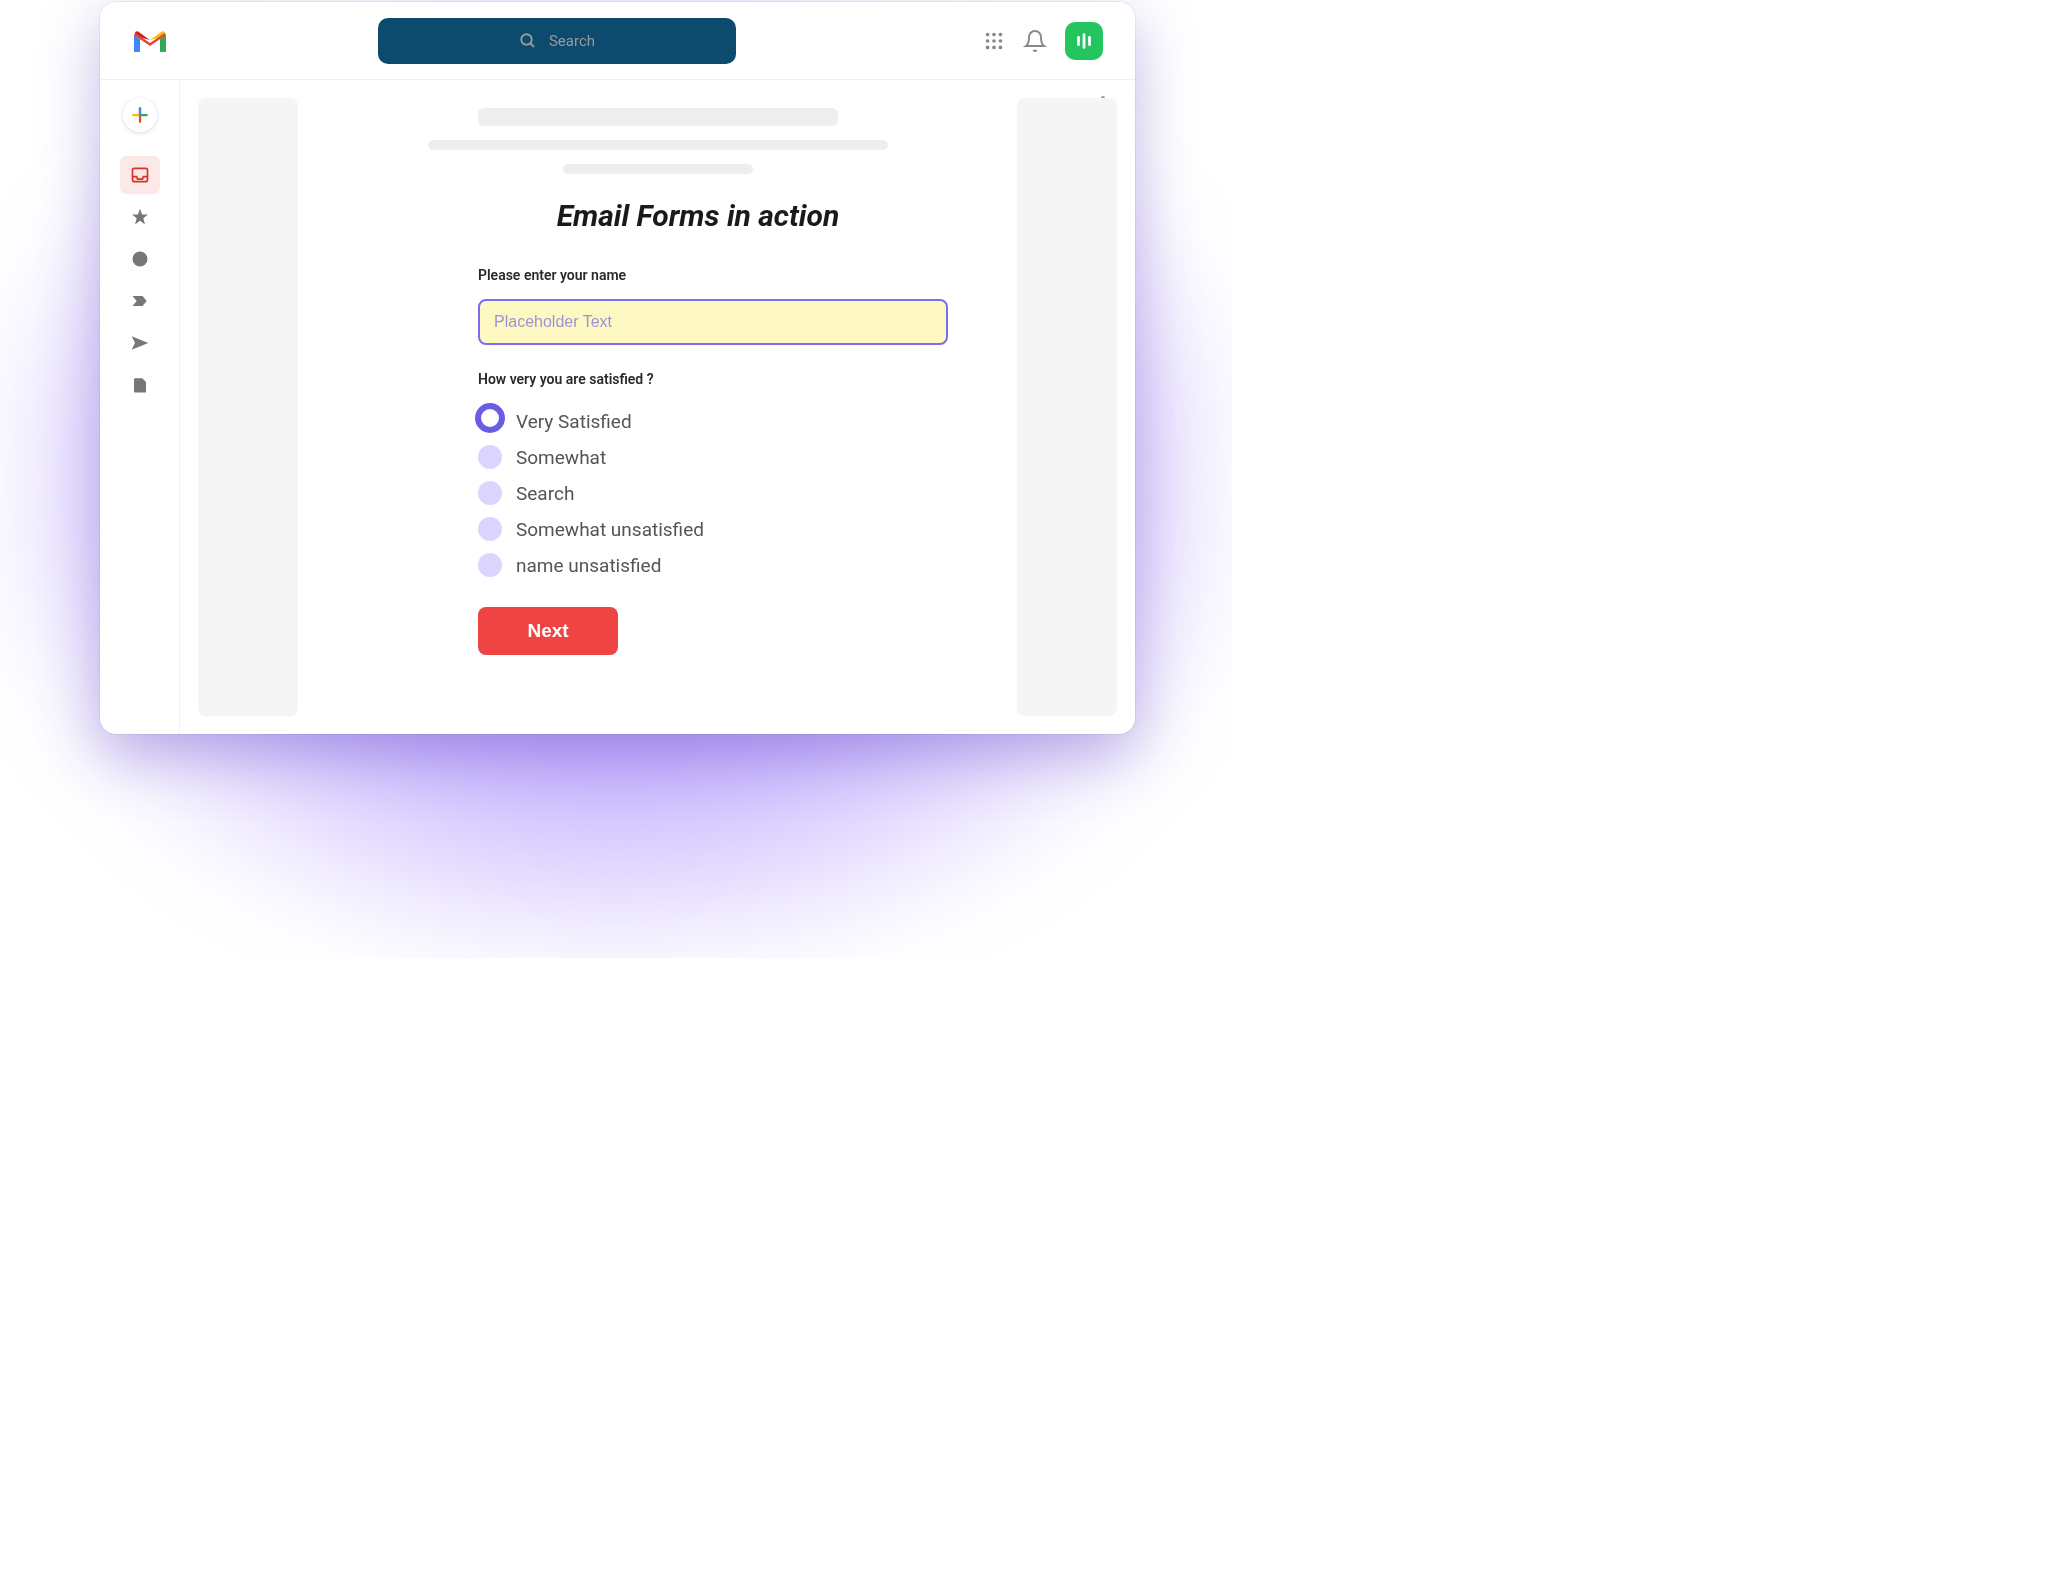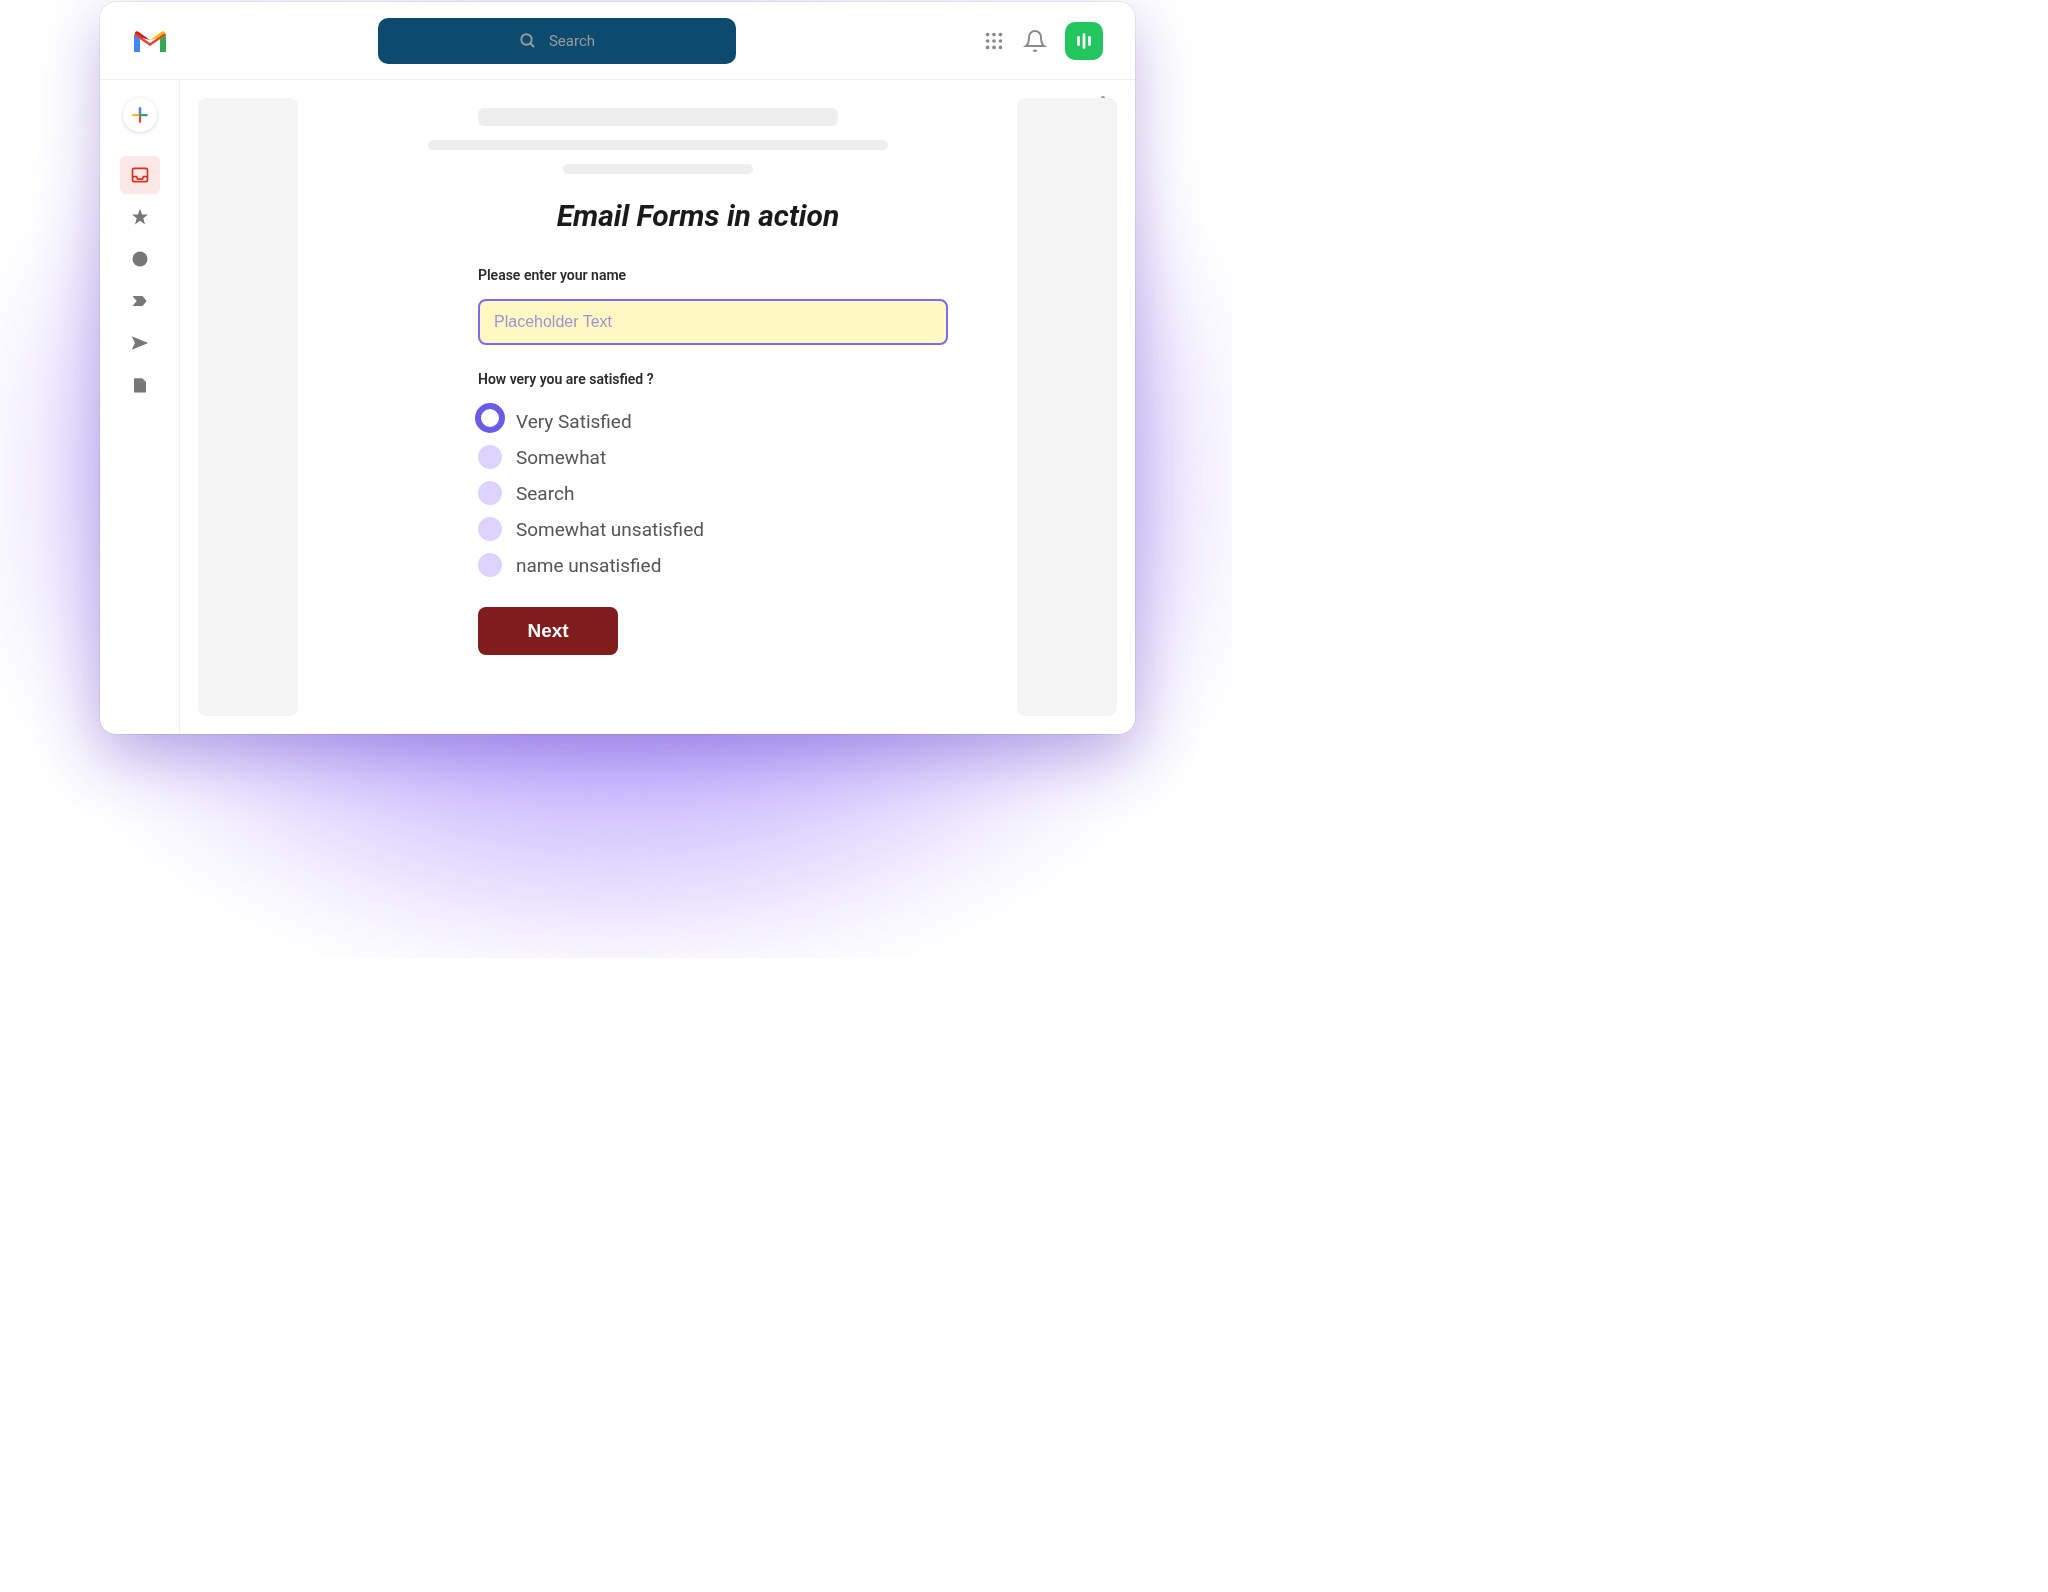"Next" .next-button { background: #7f1d1d -> #ef4444 }
